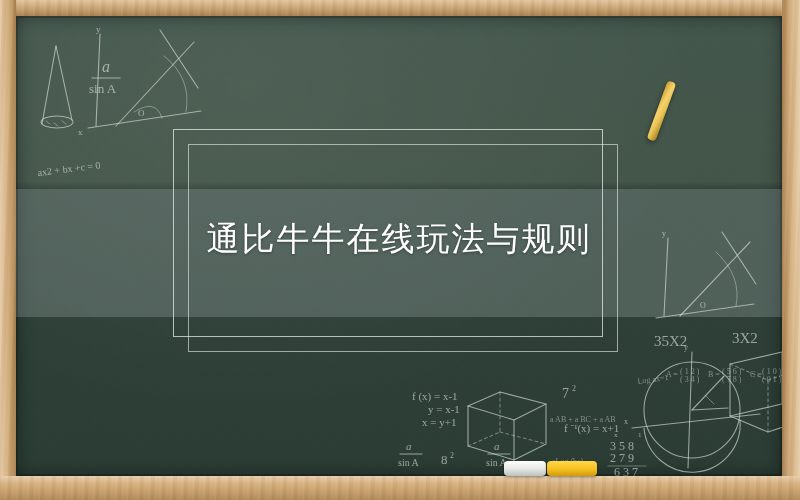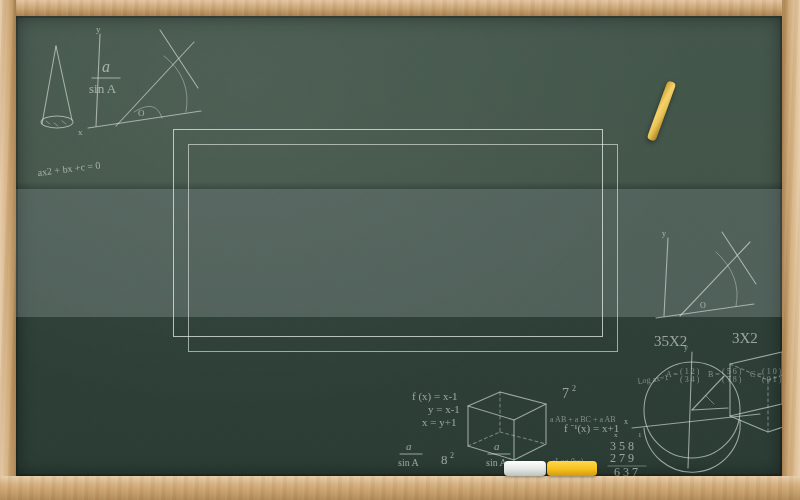"通比牛牛在线玩法与规则" div.title-wrap { html: none -> <div> <span>通比牛牛在线玩法与规则</span> </div> }
